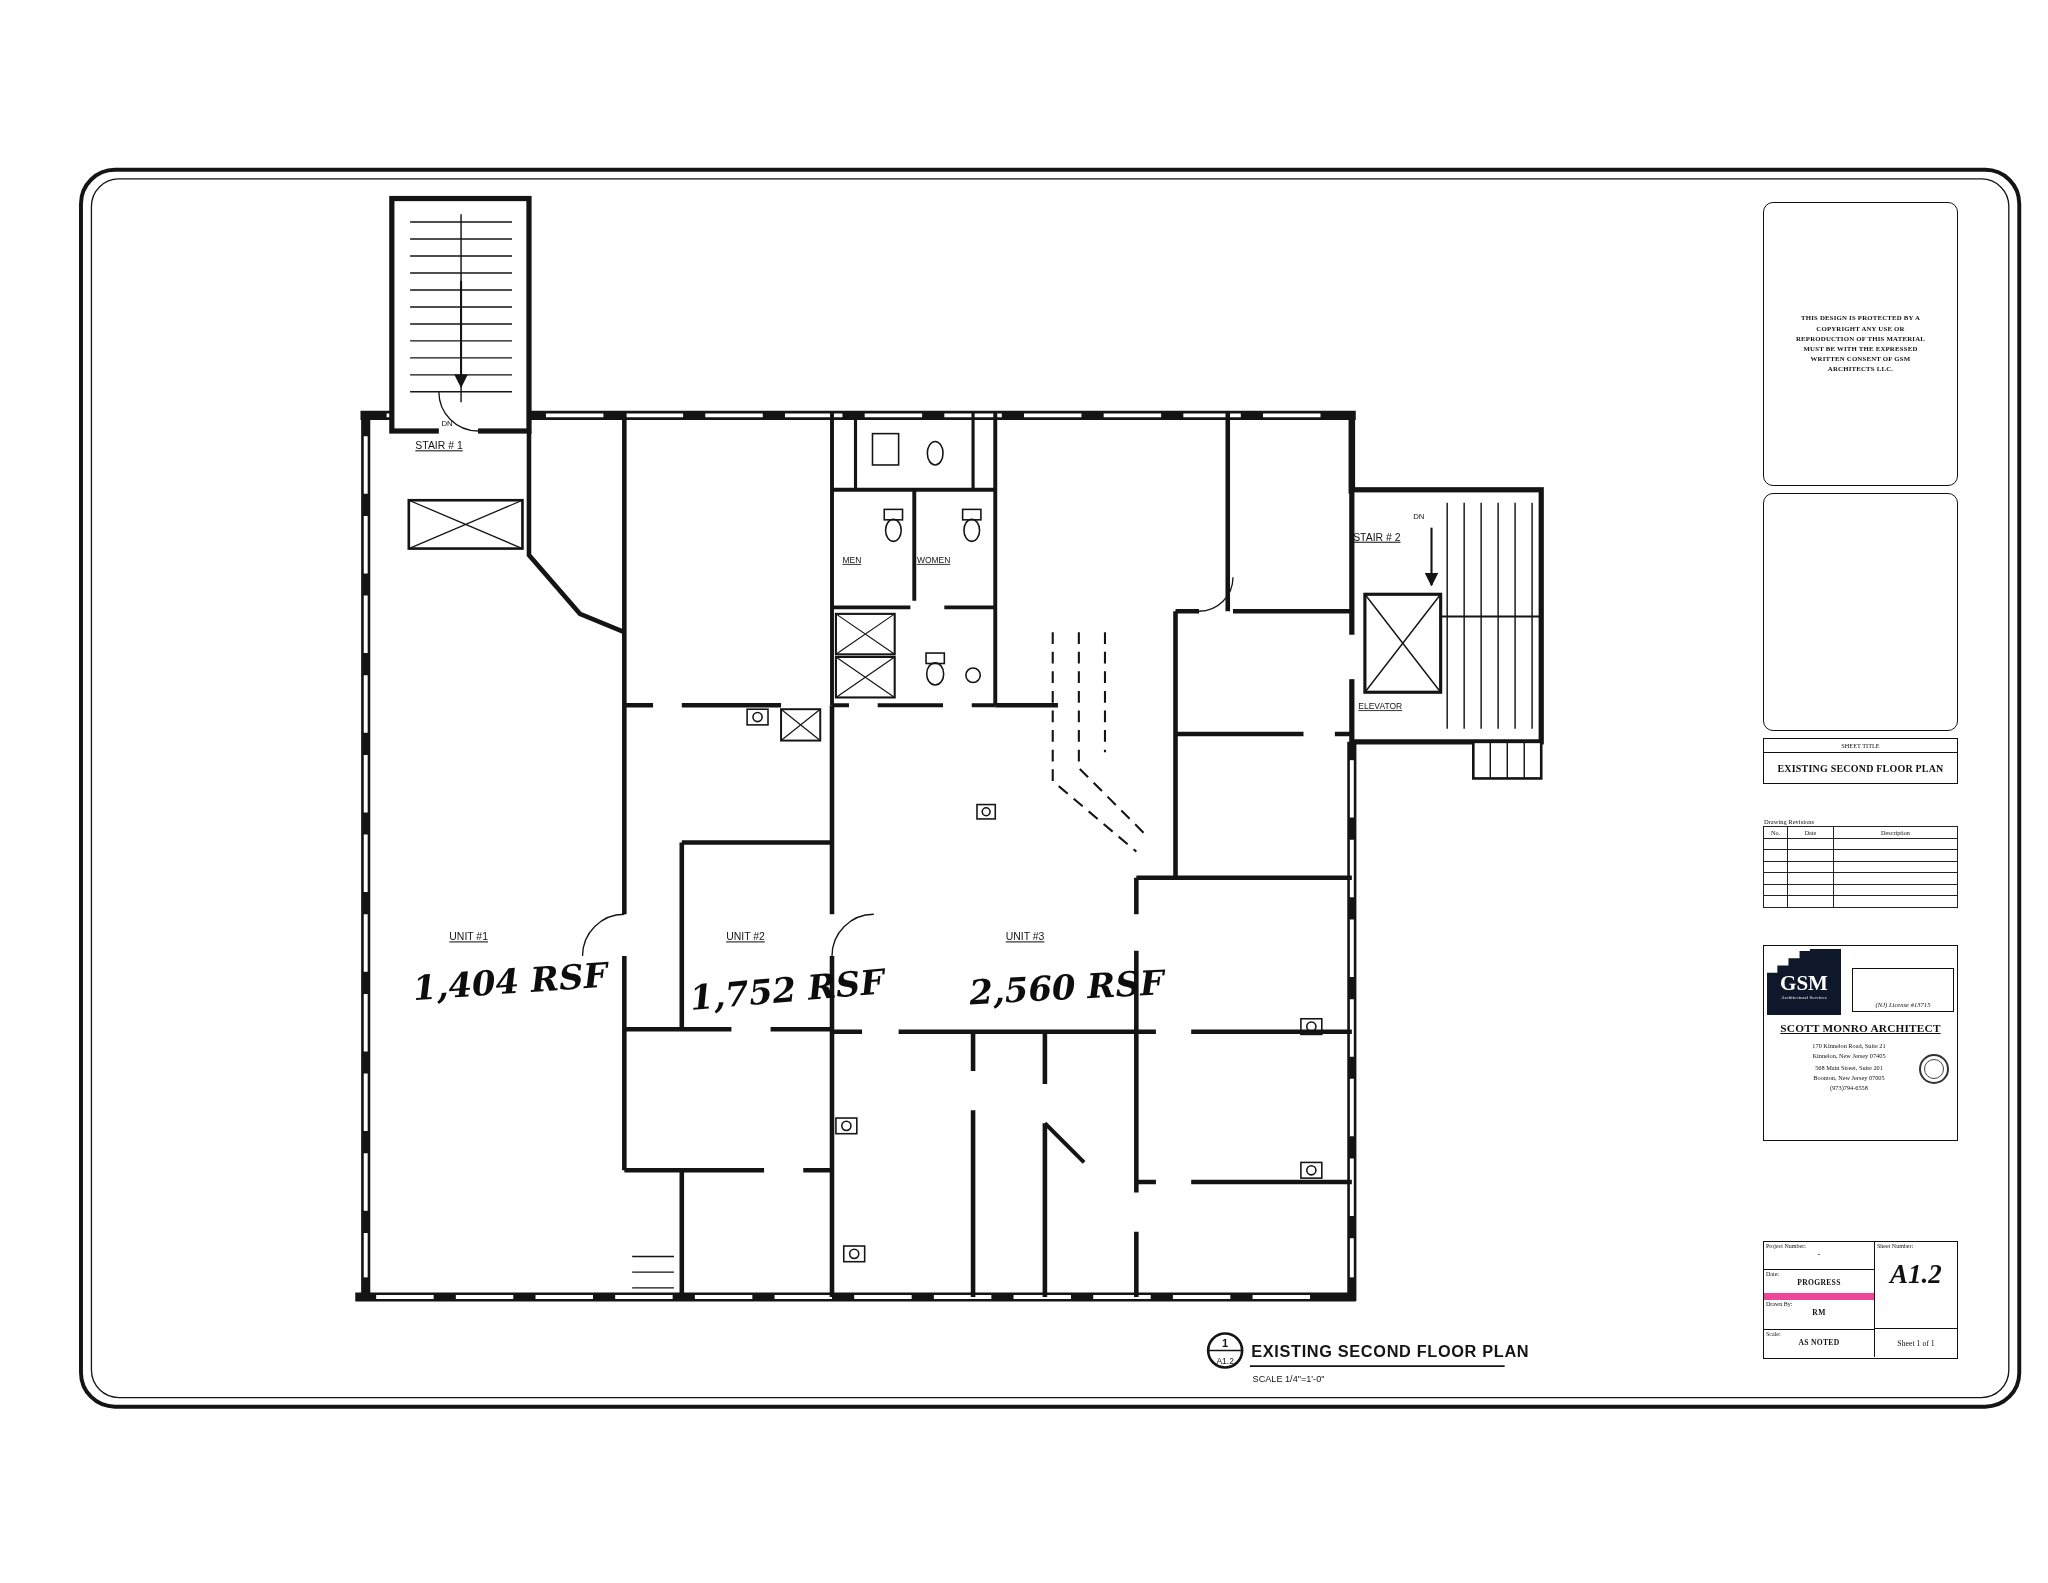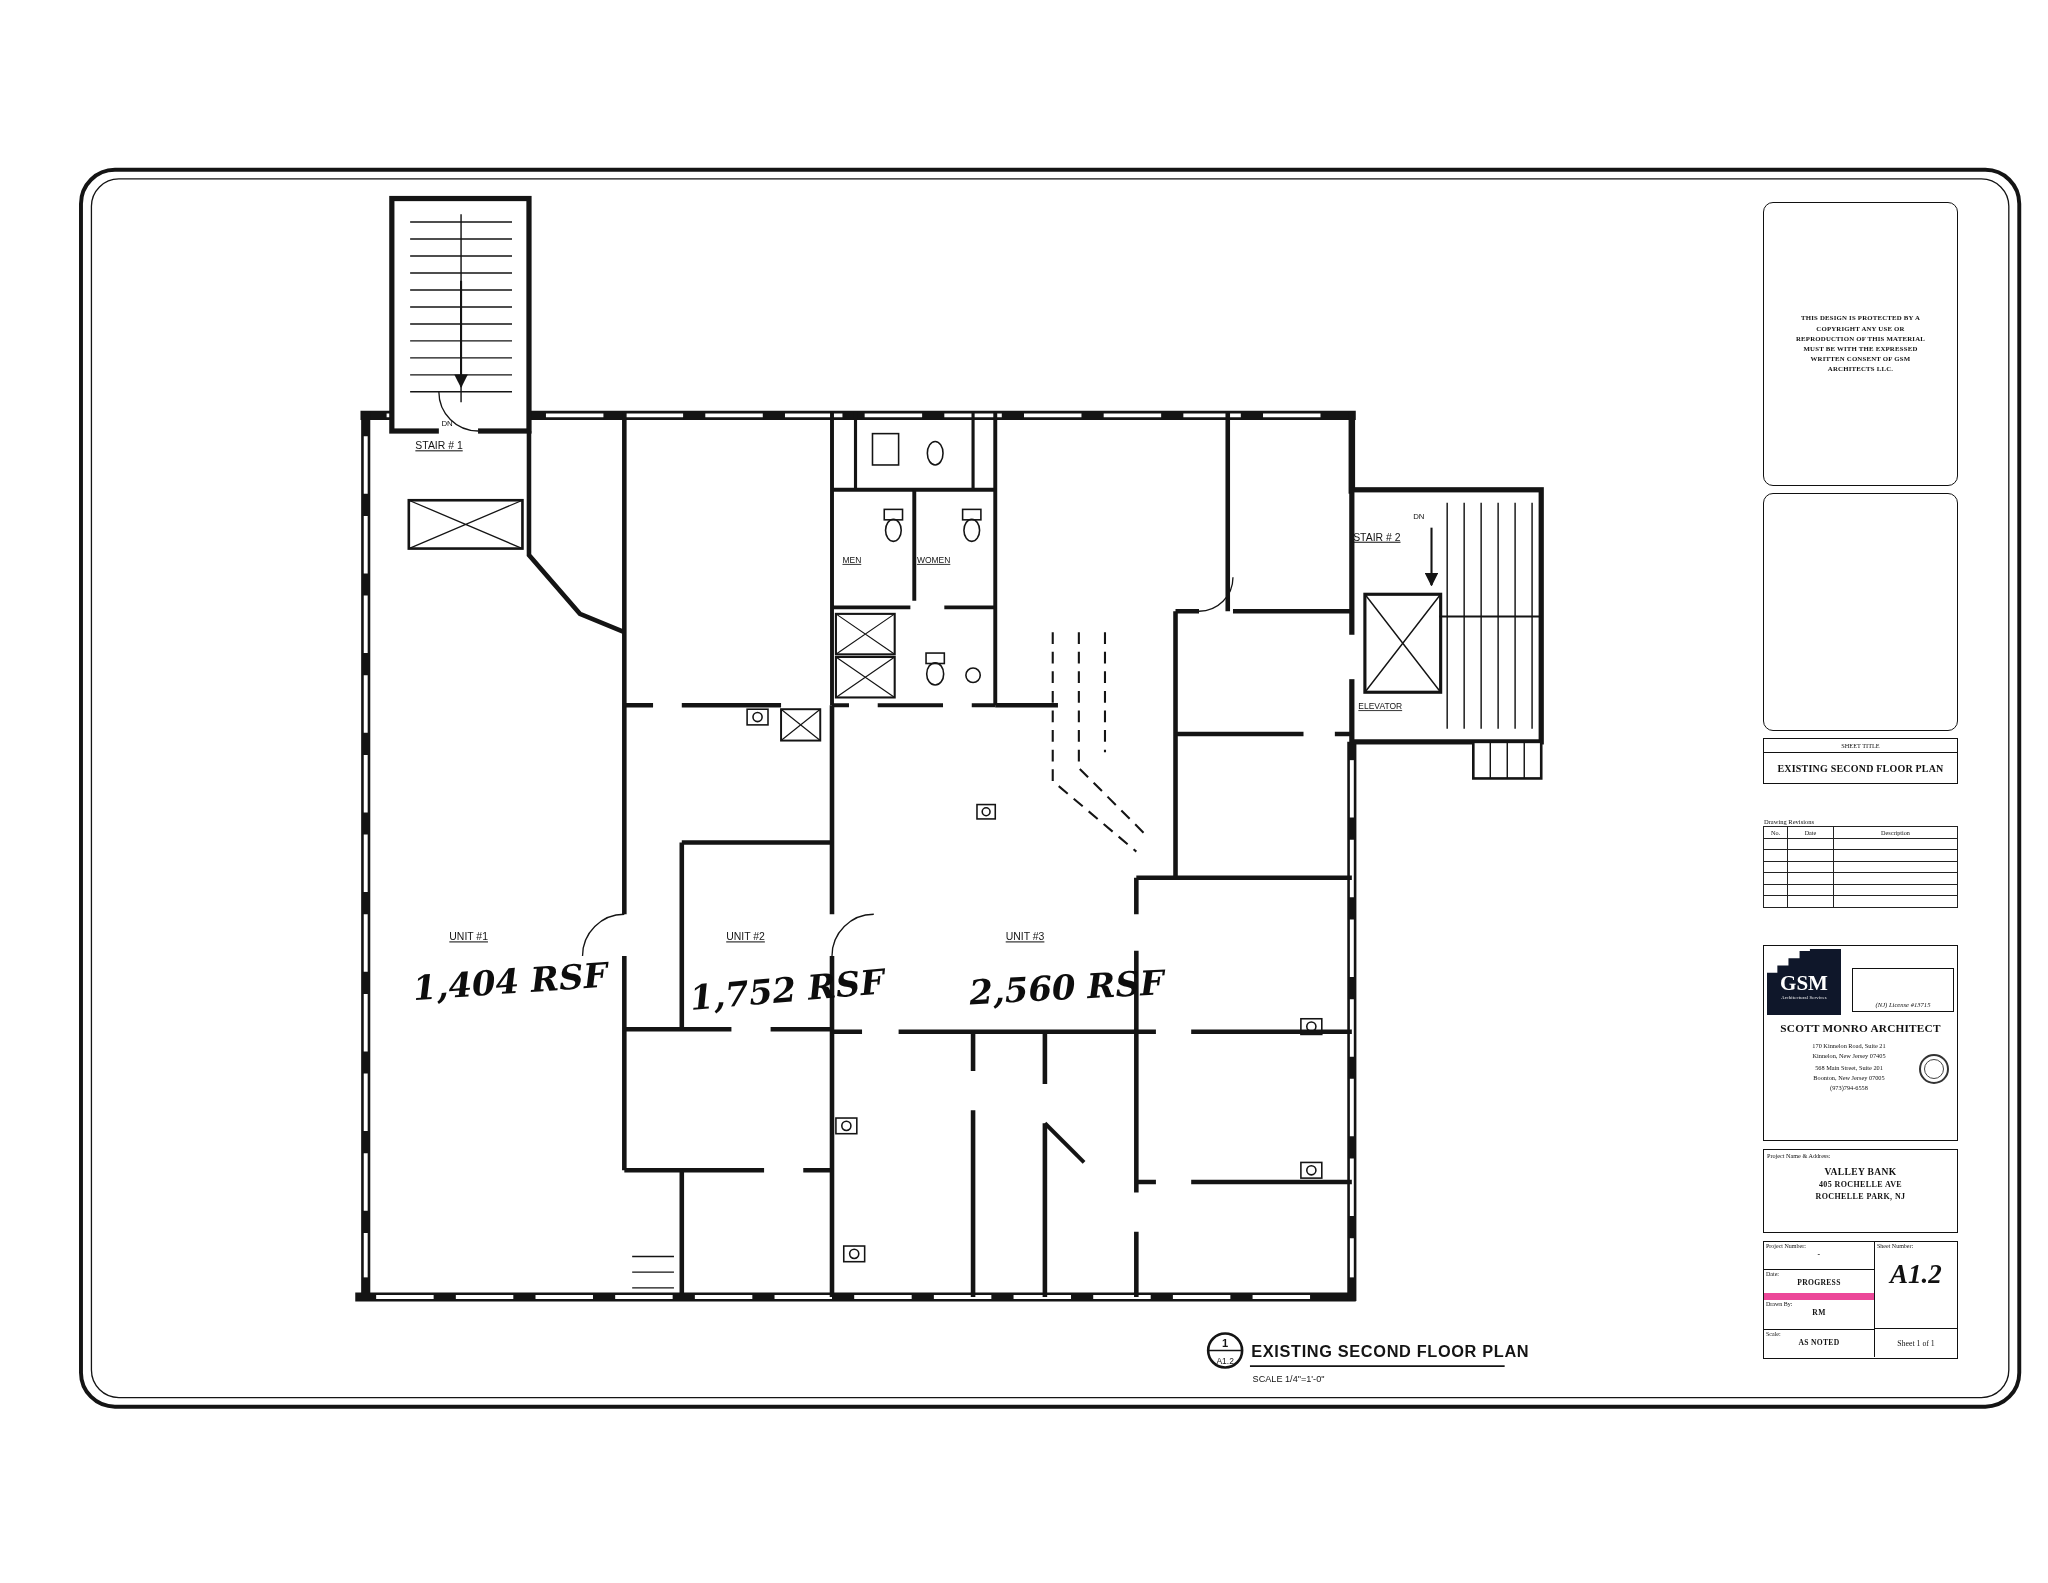"SCOTT MONRO ARCHITECT" .fname { text-decoration: none -> underline }
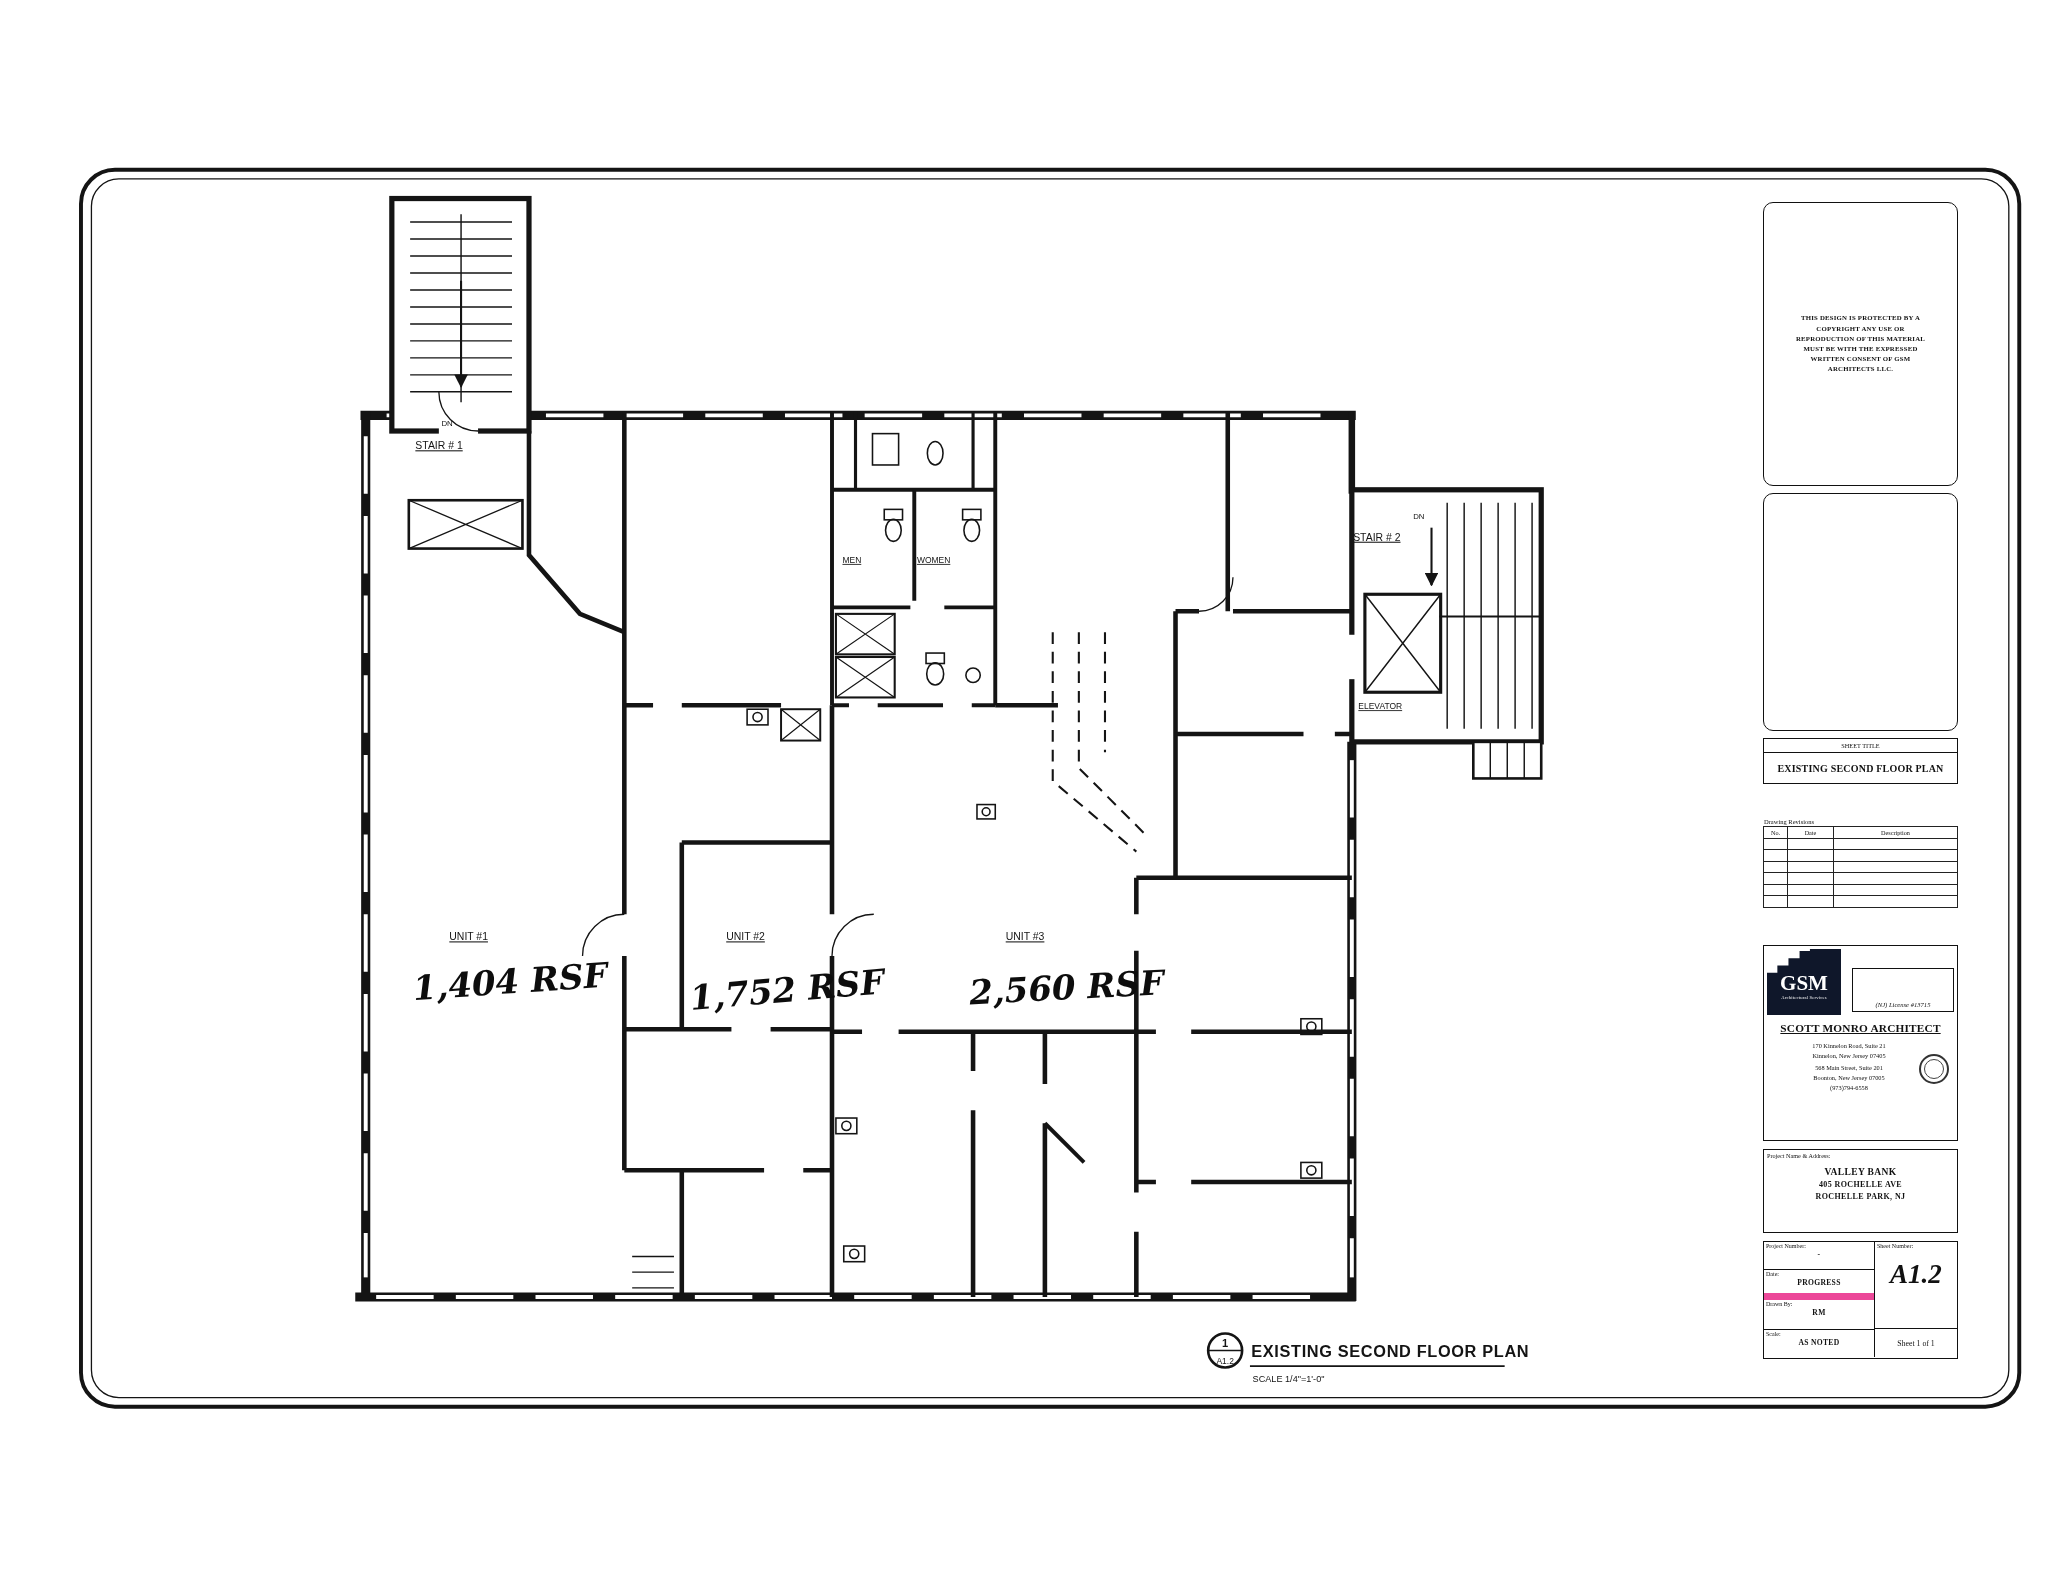"VALLEY BANK" div { html: <div> <div>Project Name &amp; Address:</div> <div>VALLEY BANK</div> <div>405 ROCHELLE AVE</div> <div>ROCHELLE PARK, NJ</div> </div> -> none }
